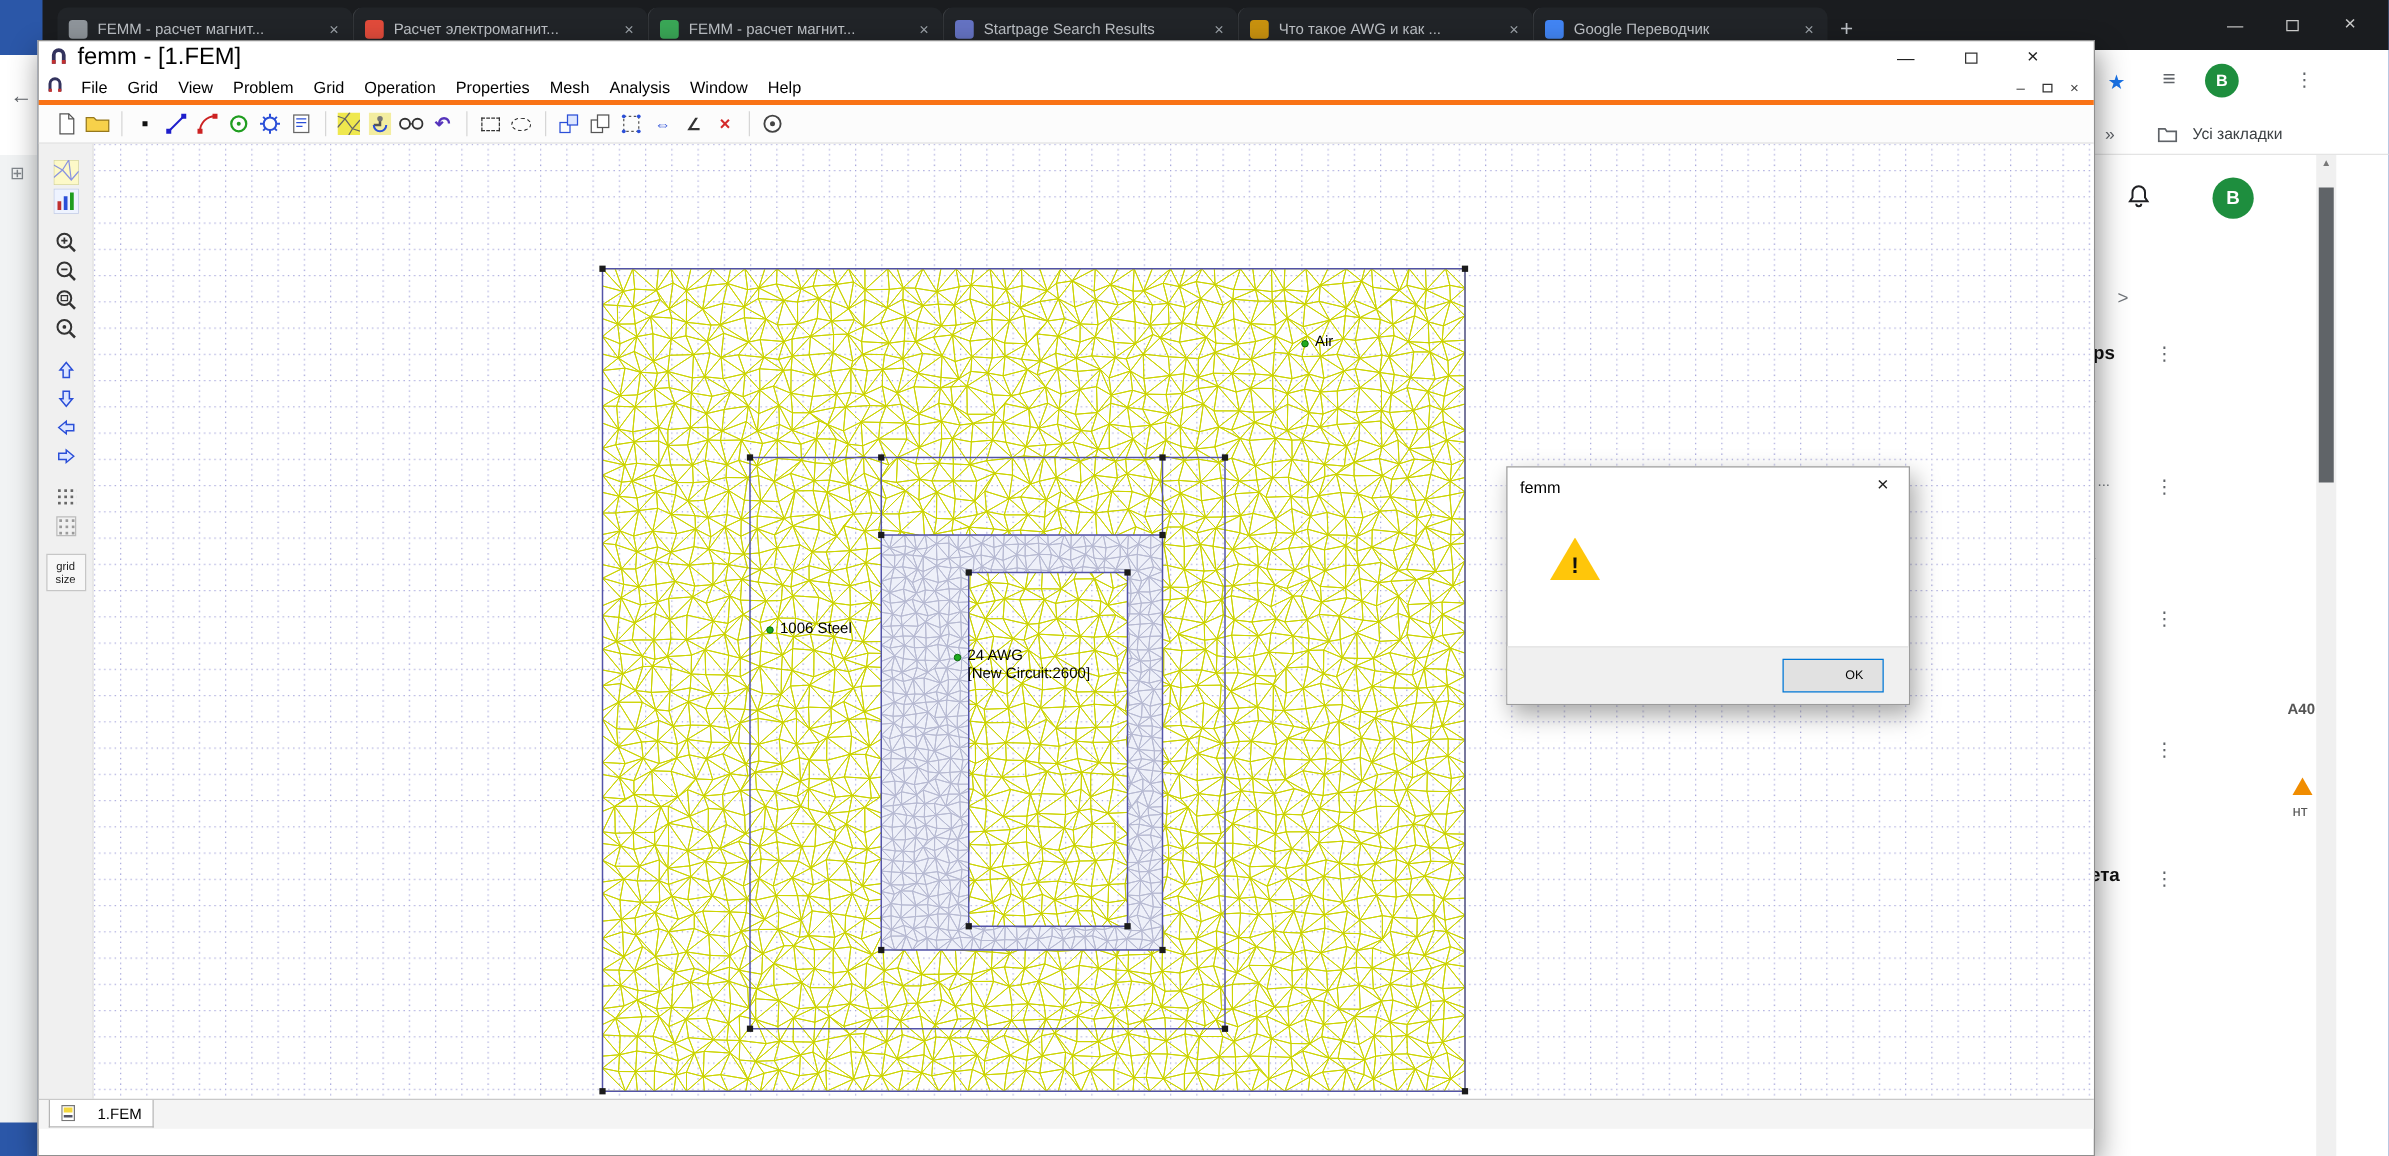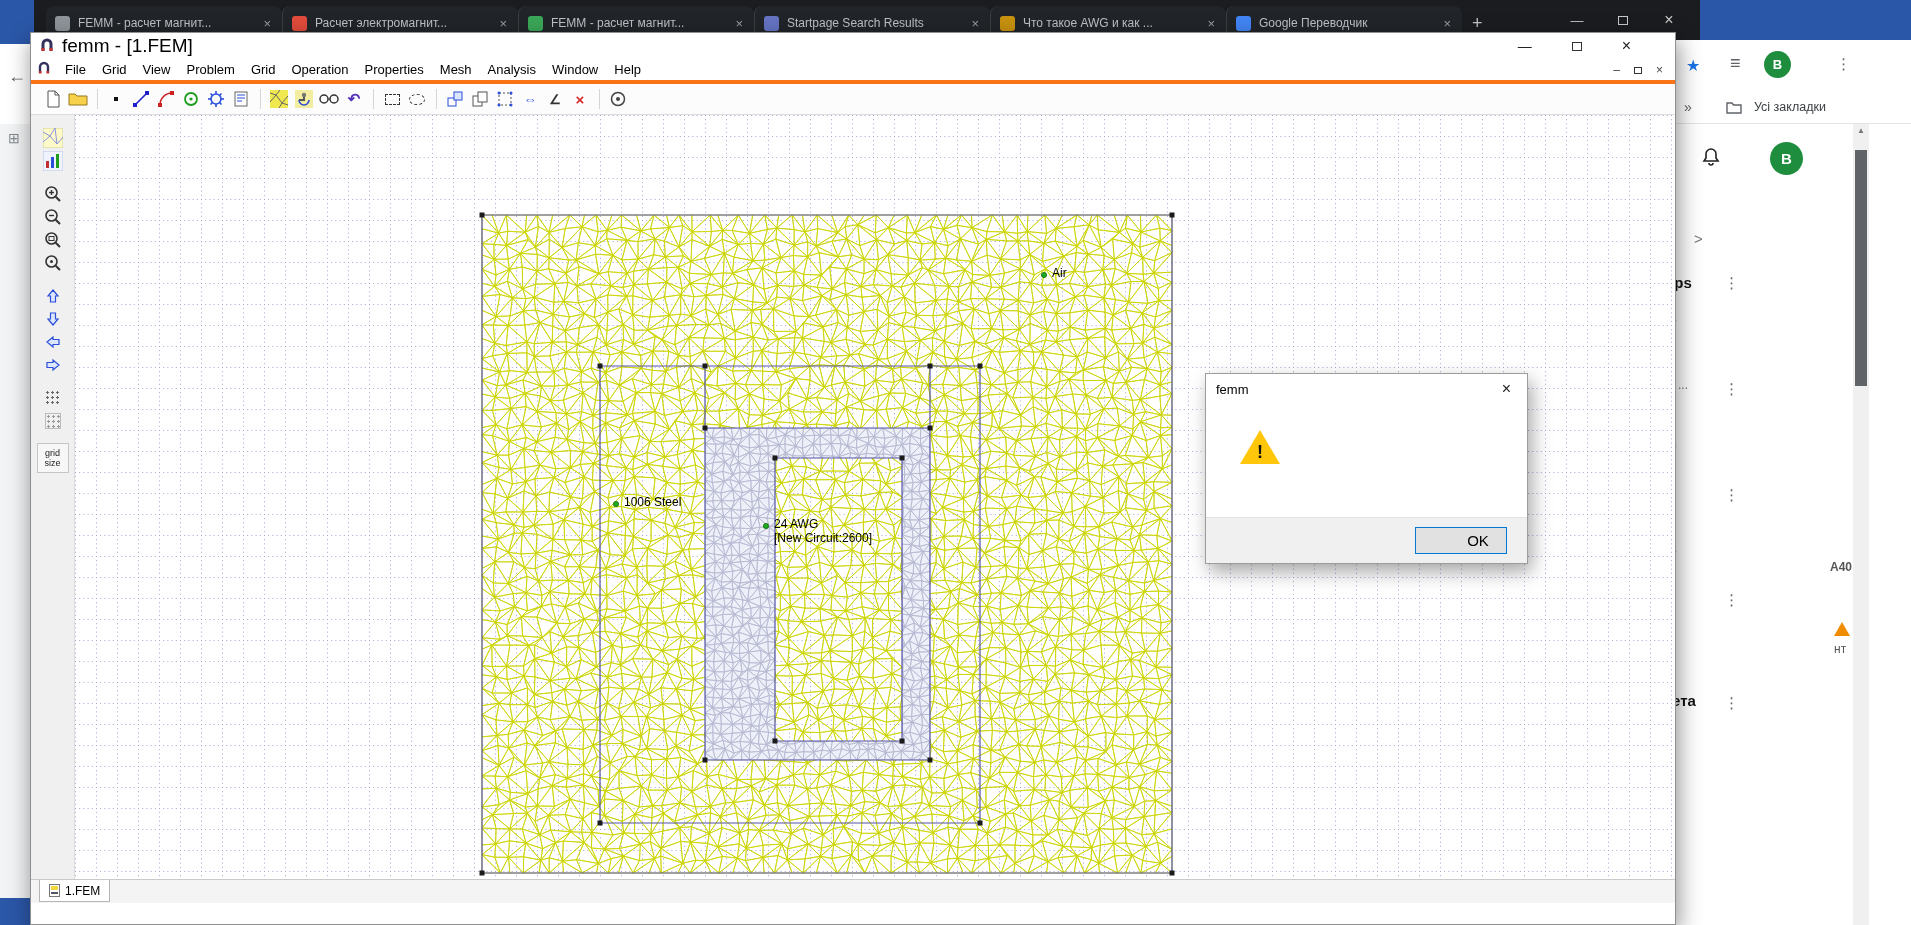"FEMM - расчет магнит..." .tabstrip { width: 1666px -> 1877px }
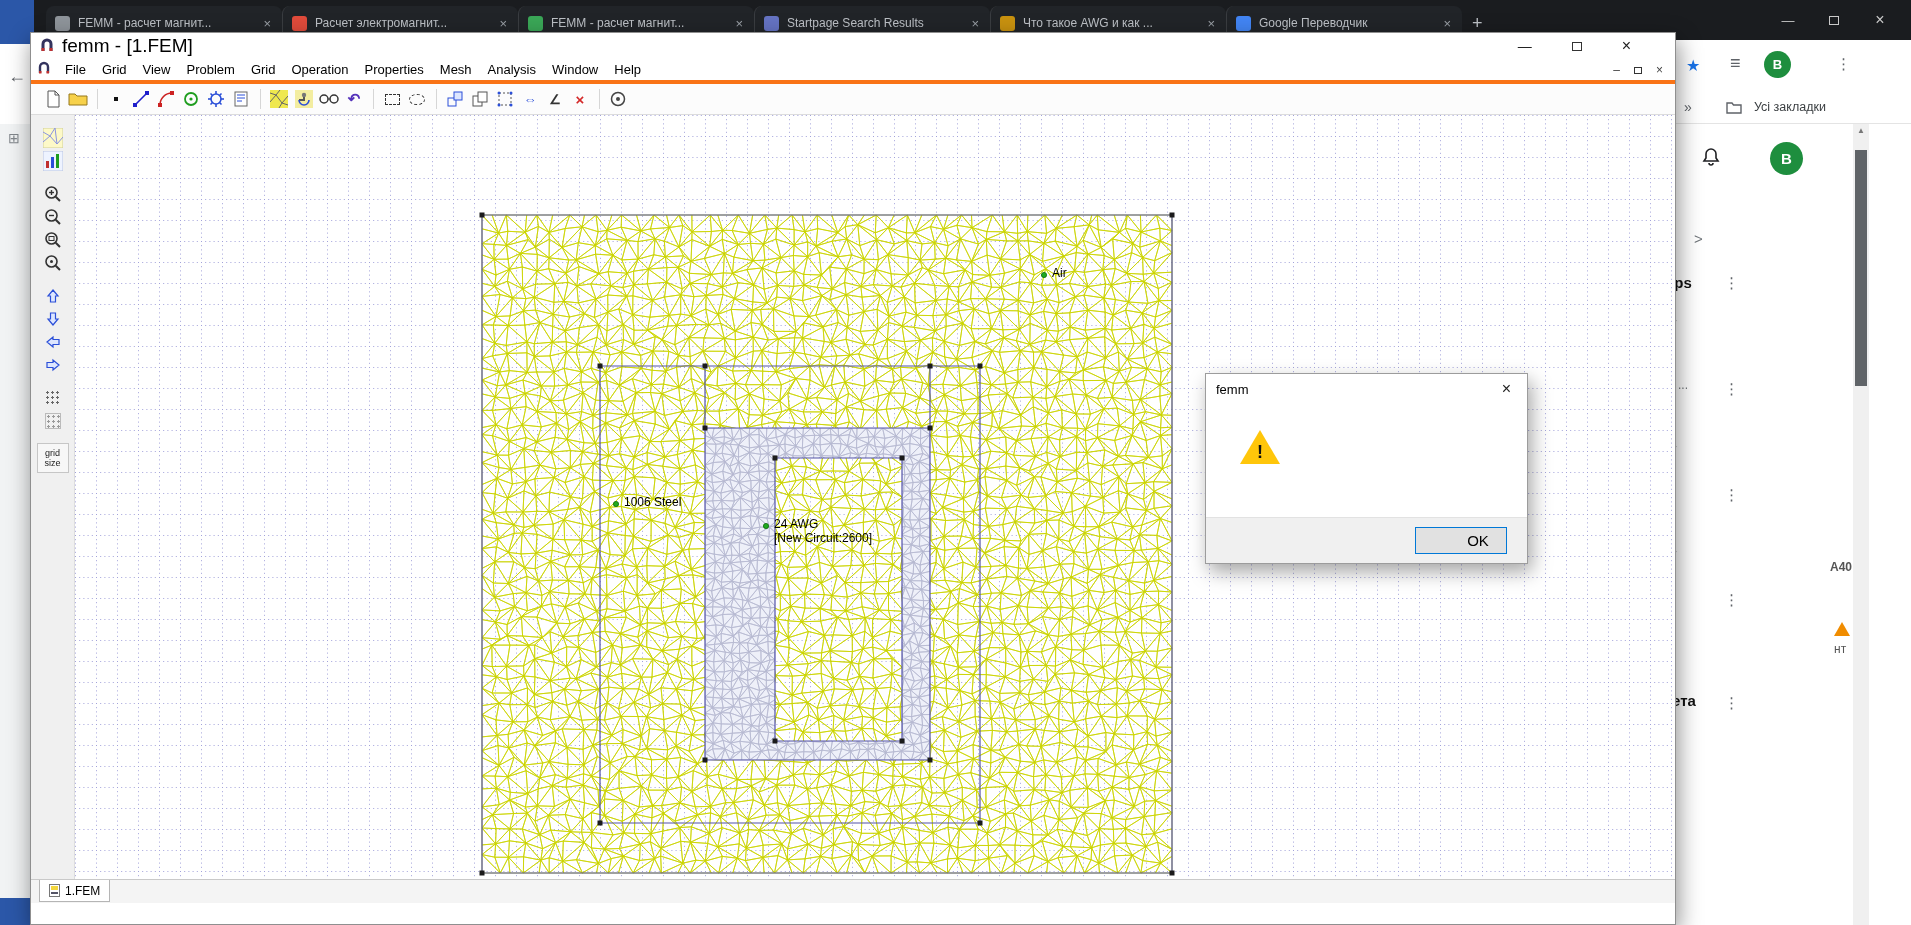"OK" .okbtn { font-size: 15px -> 10px; width: 92px -> 81px }
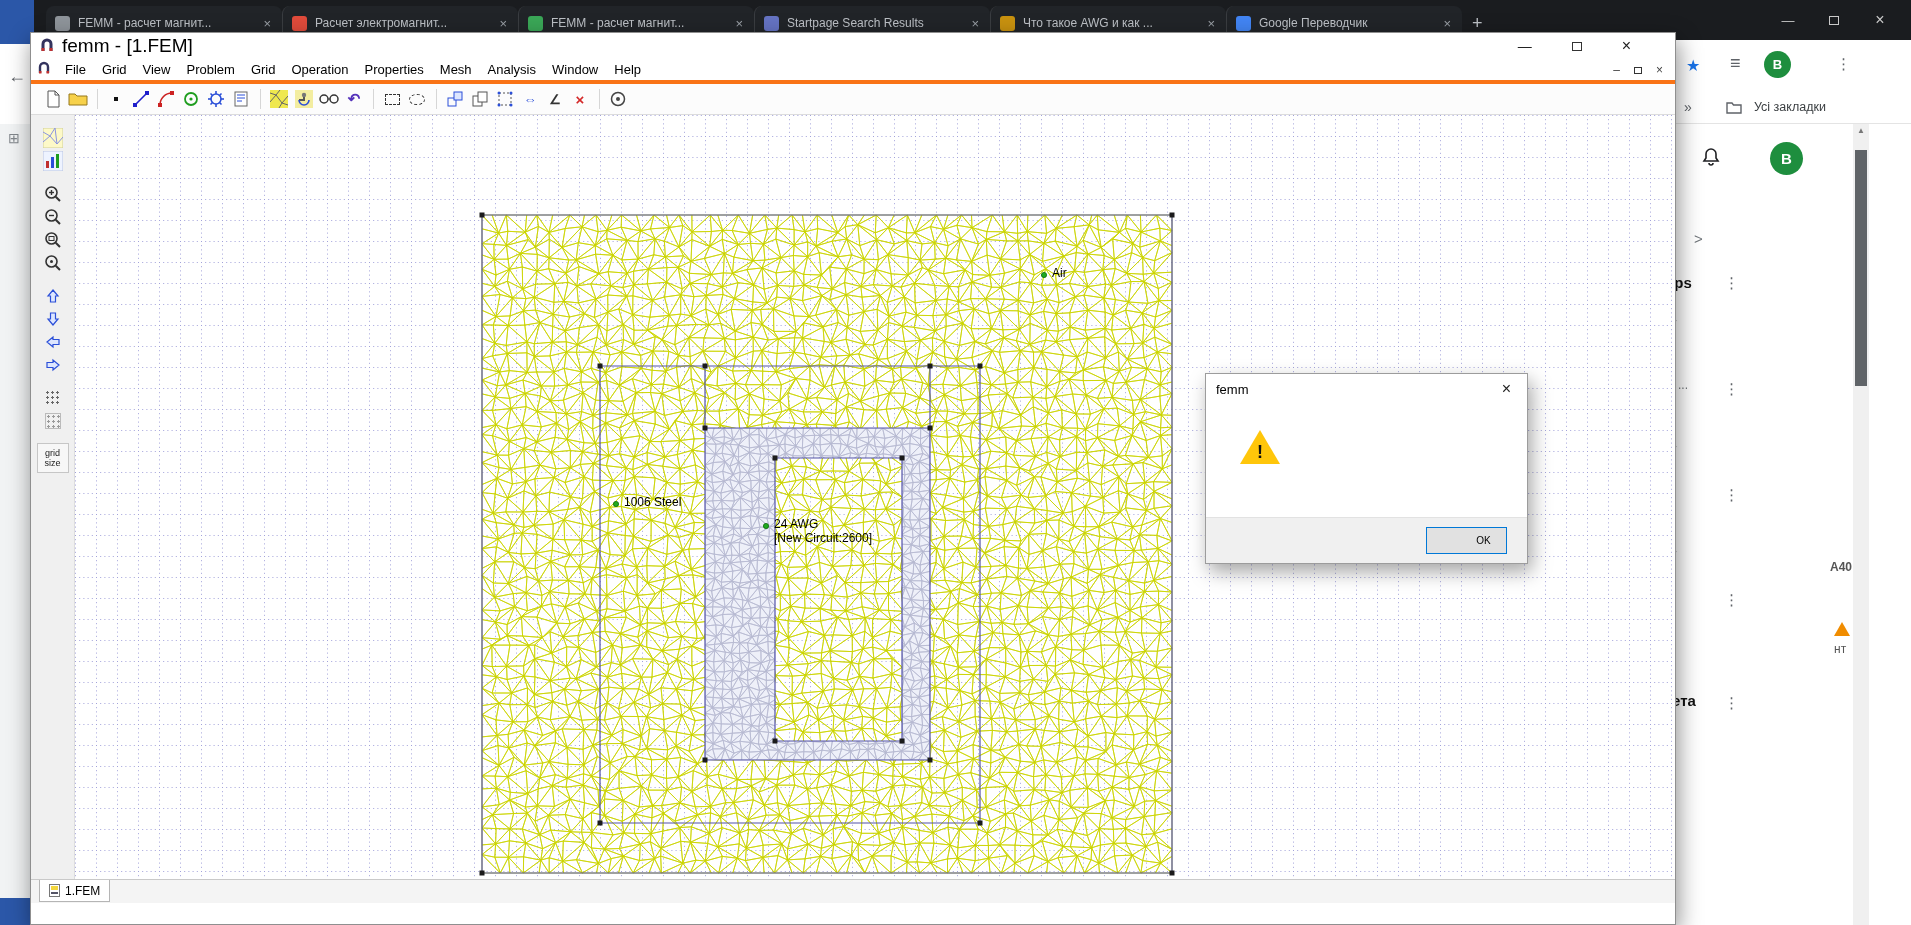"1.FEM" .doc-tab { gap: 5px -> 18px }
